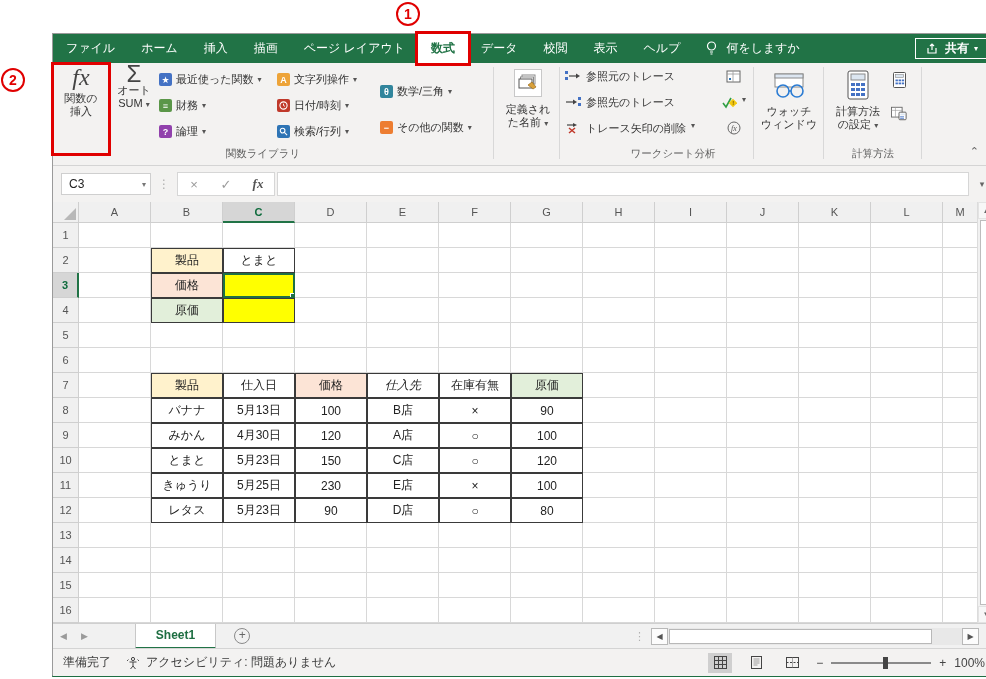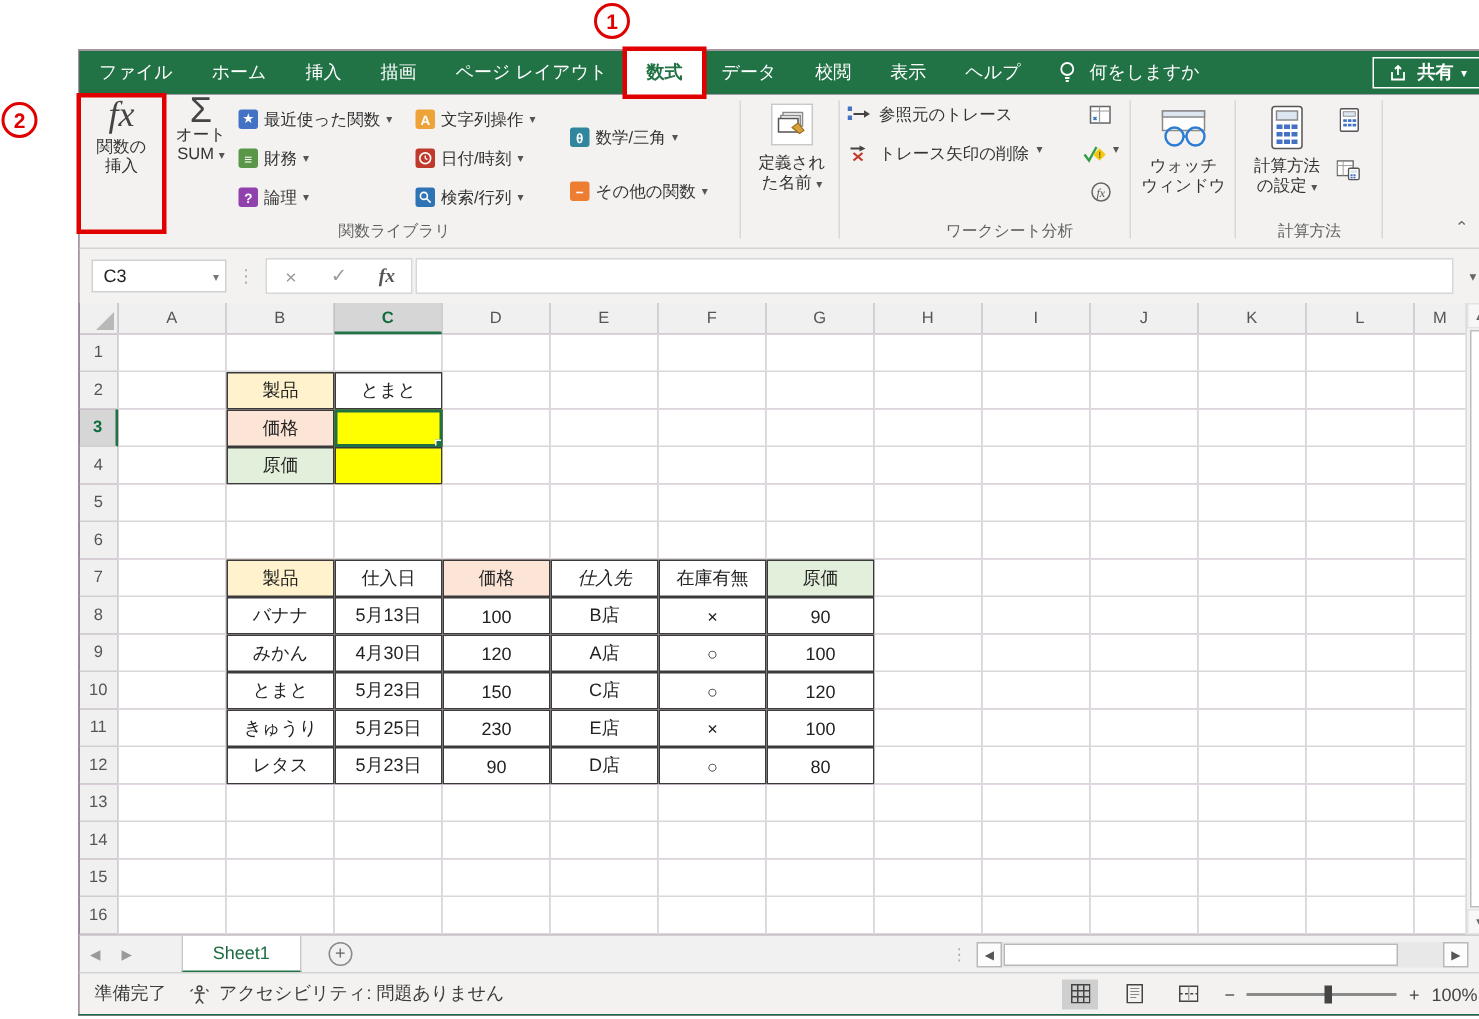"参照先のトレース" div.aud-item { html: none -> <div> <span> <svg> <rect></rect> <rect></rect> <path></path> <path></path> </svg> </span> <span>参照先のトレース</span> </div> }
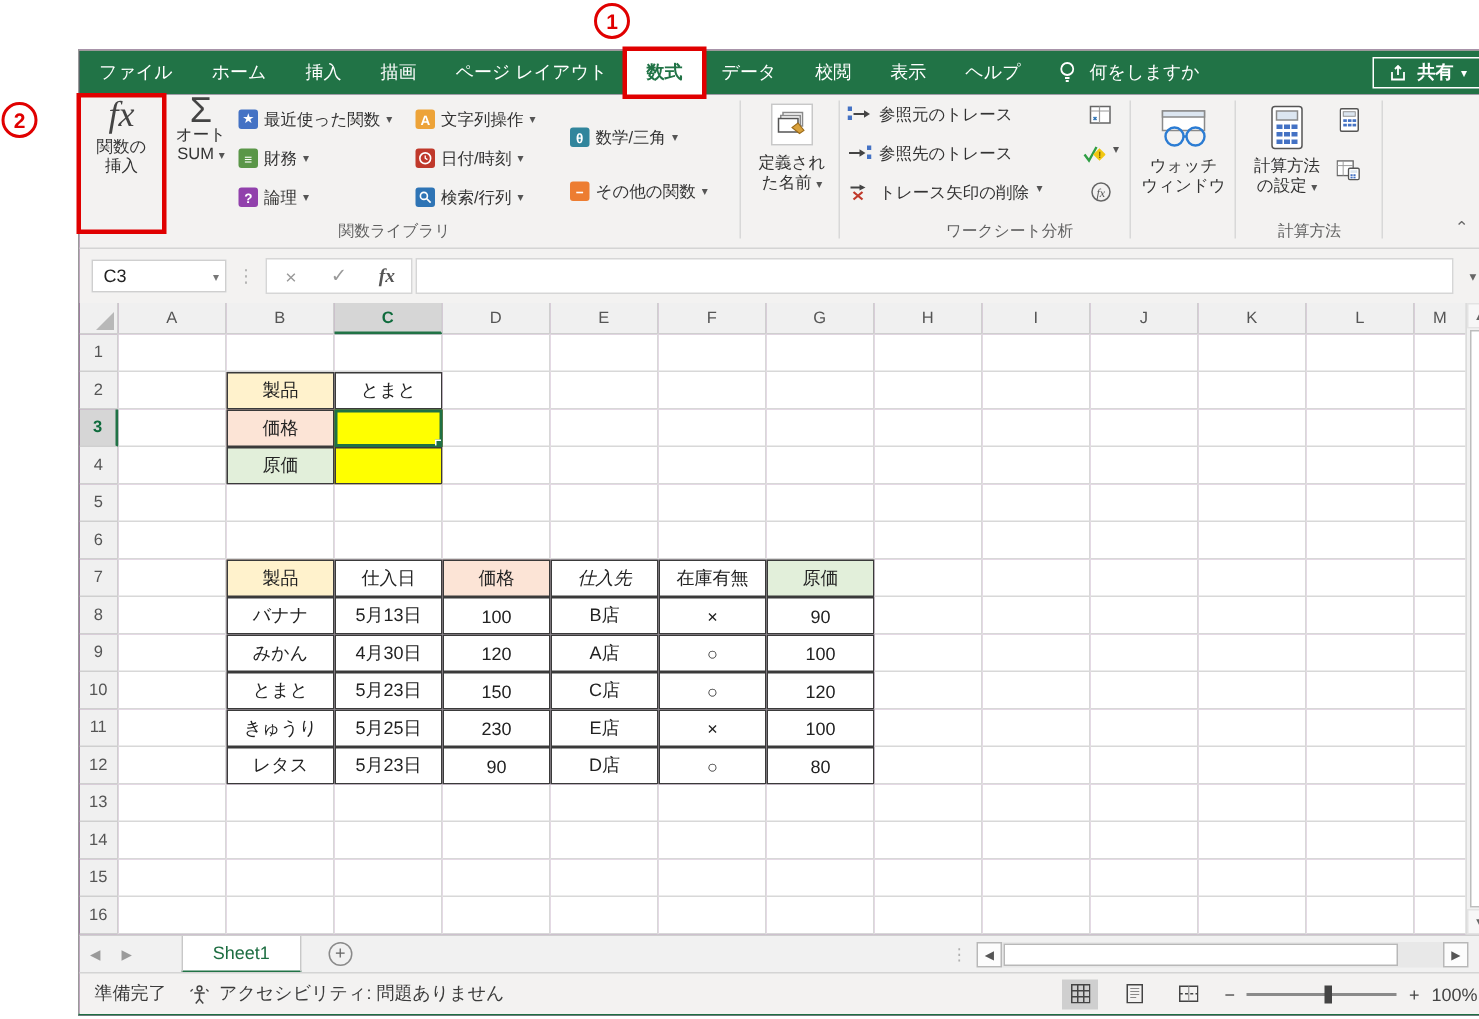"Sheet1" .sheettab { font-weight: normal -> bold; margin-left: 26px -> 40px }
